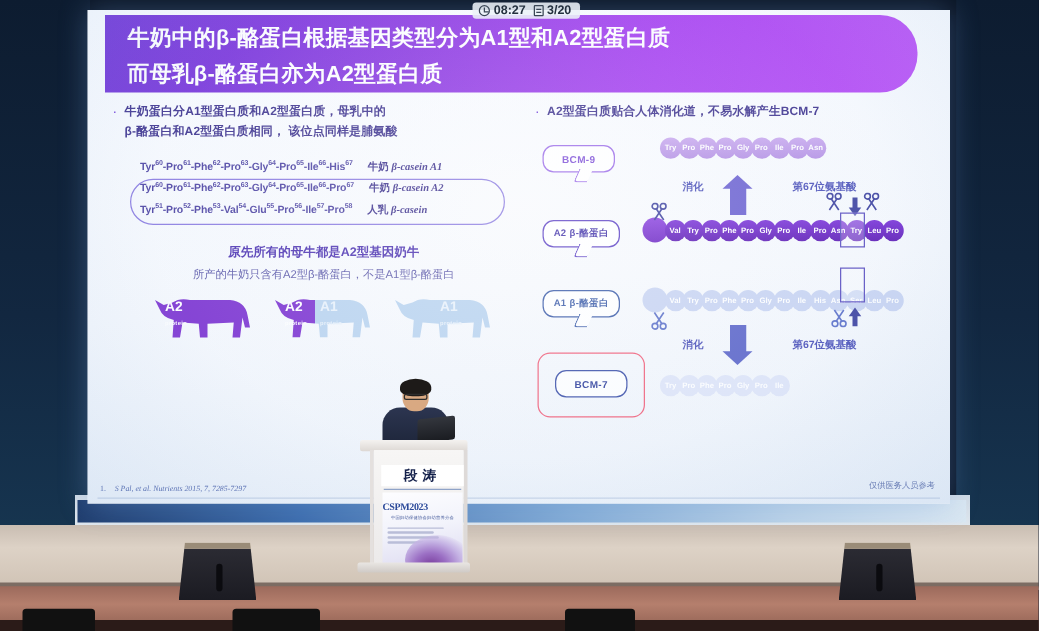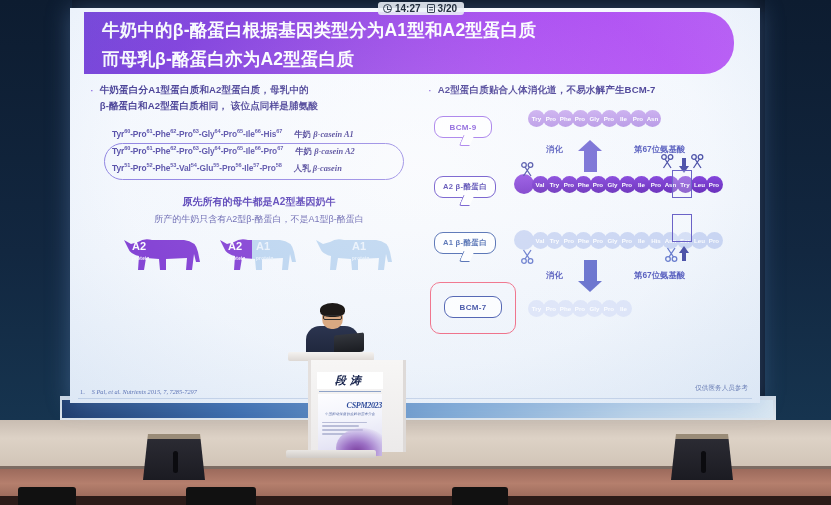"14:27" span { text: 14:27 -> 08:27 }
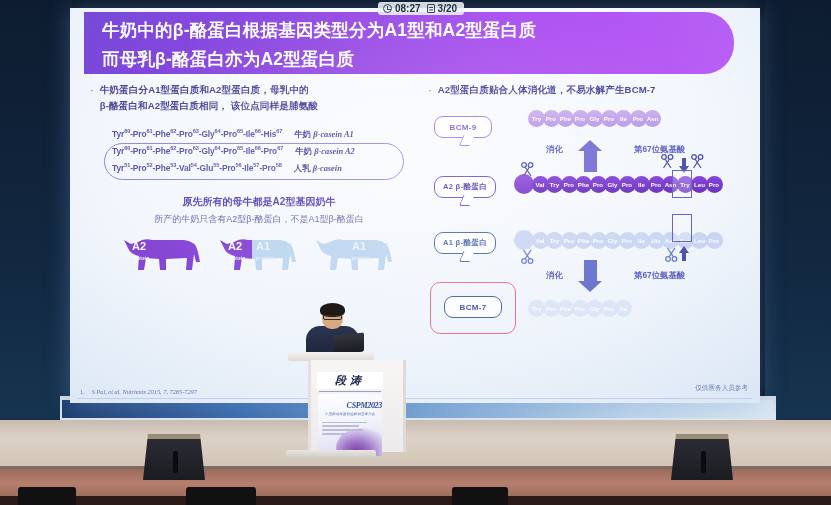"段涛" .podium-body { font-style: italic -> none; left: 16px -> 4px; width: 98px -> 78px }
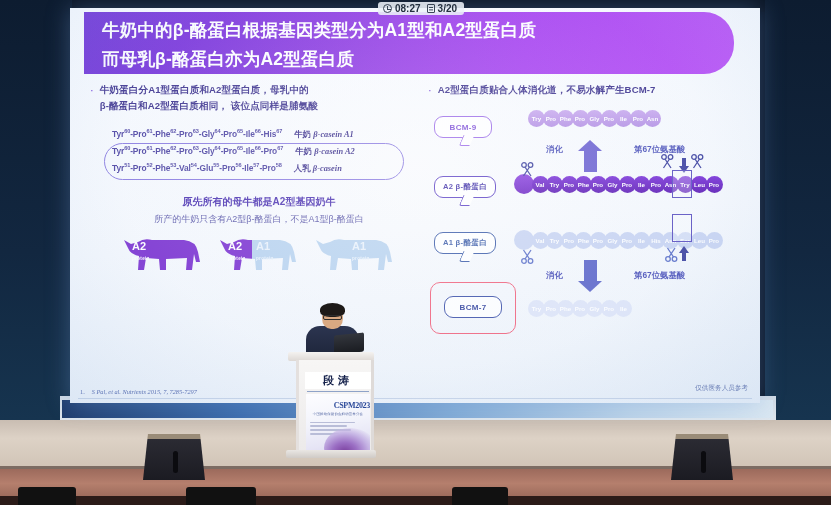"CSPM2023" .poster-logo { text-align: right -> left }
